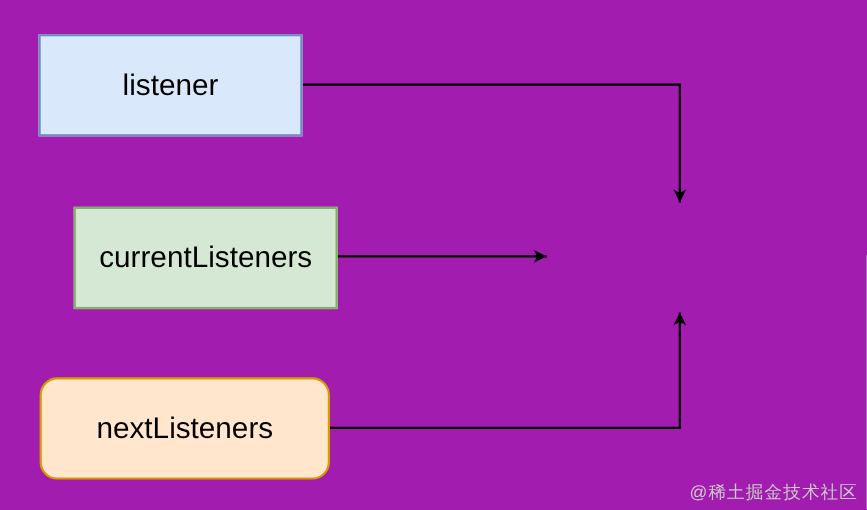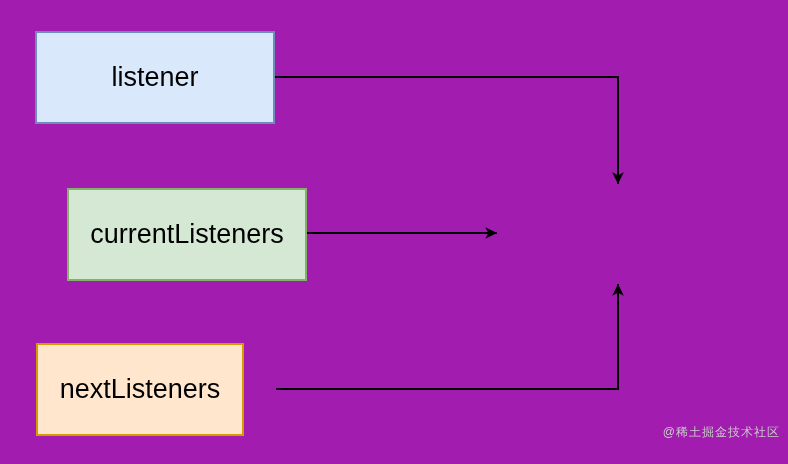"nextListeners" .node-next { border-radius: none -> 16px; width: 208px -> 264px }
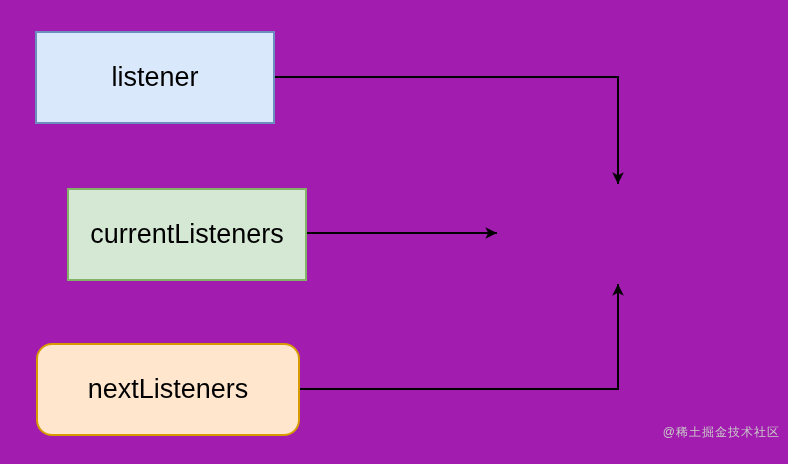"@稀土掘金技术社区" .watermark { bottom: 23px -> 5px; font-size: 12px -> 16px }
